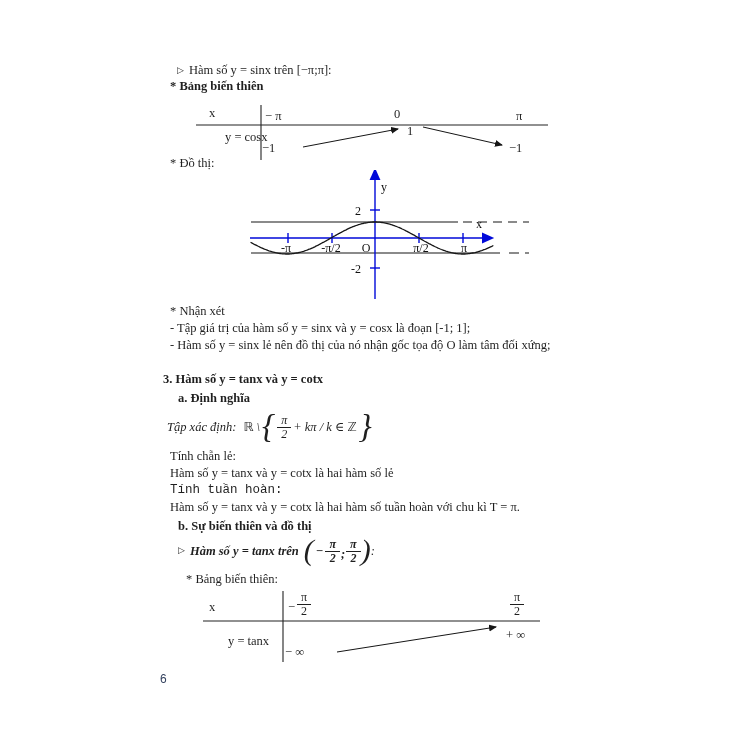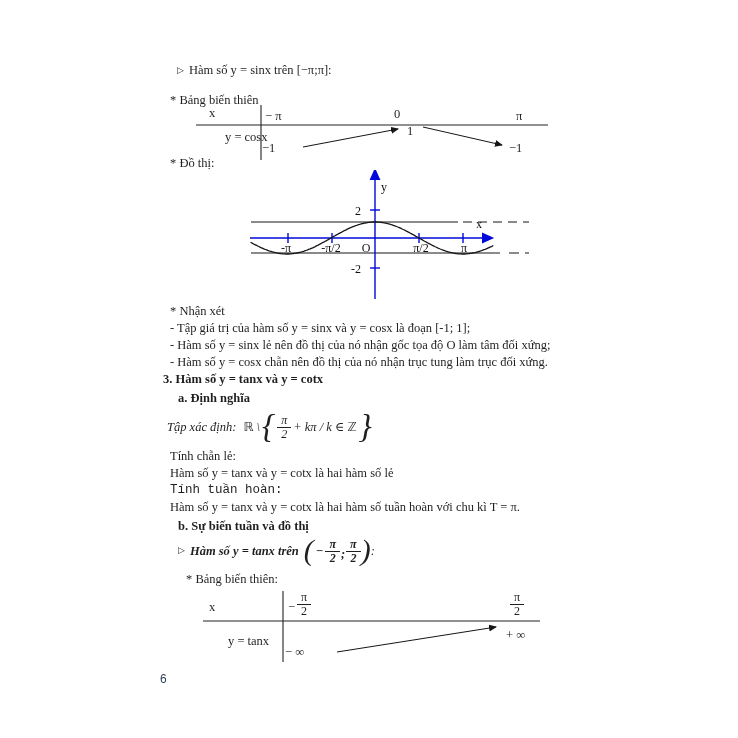"* Bảng biến thiên" div.abs { font-weight: none -> bold; top: 92px -> 78px }
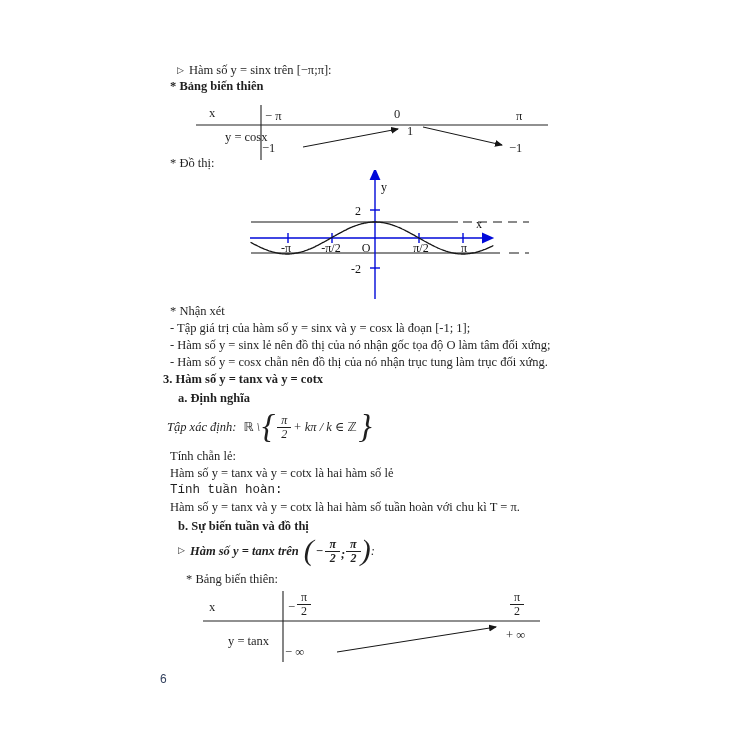"- Hàm số y = cosx" div.abs { html: <div>- Hàm số y = cosx chẵn nên đồ thị của nó nhận trục tung làm trục đối xứng.</div> -> none }
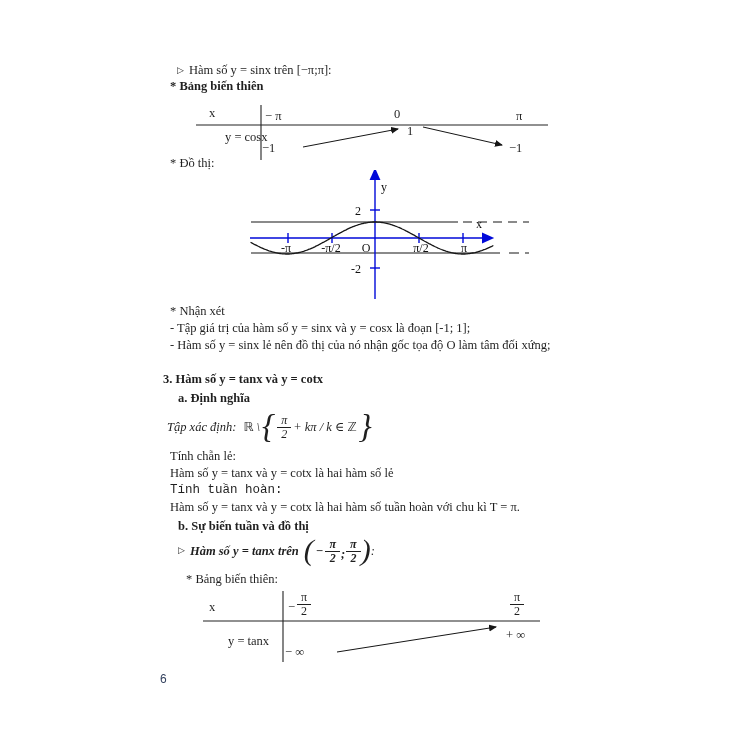"b. Sự biến tuần và" div.abs { text: tuần -> thiên }
